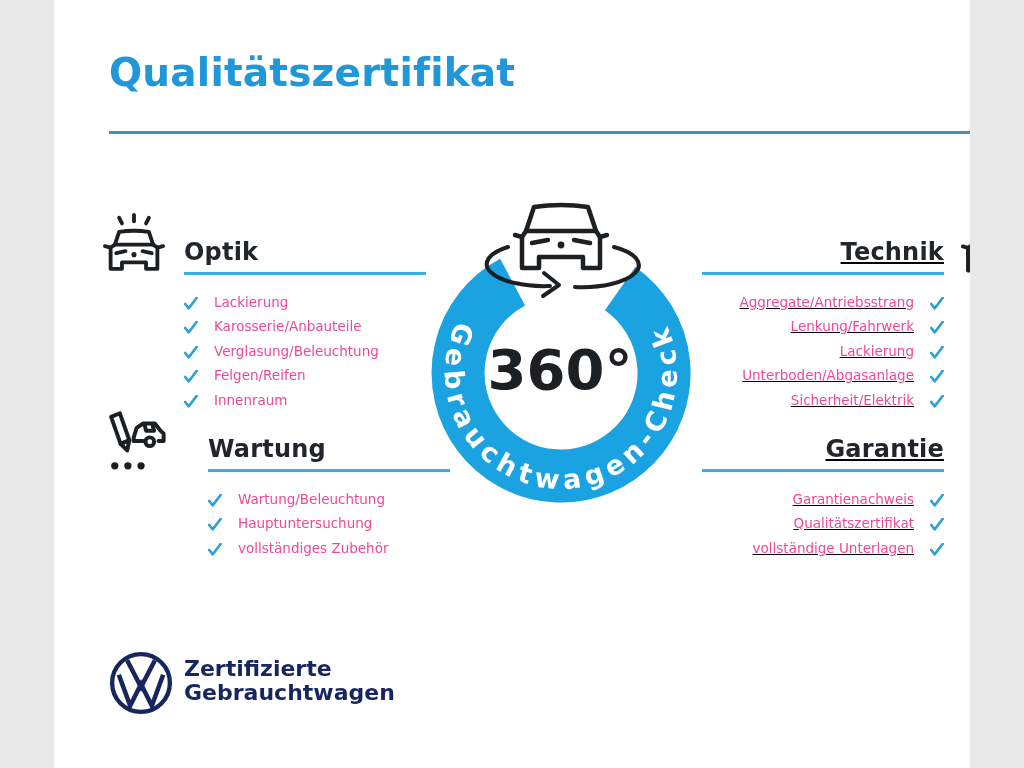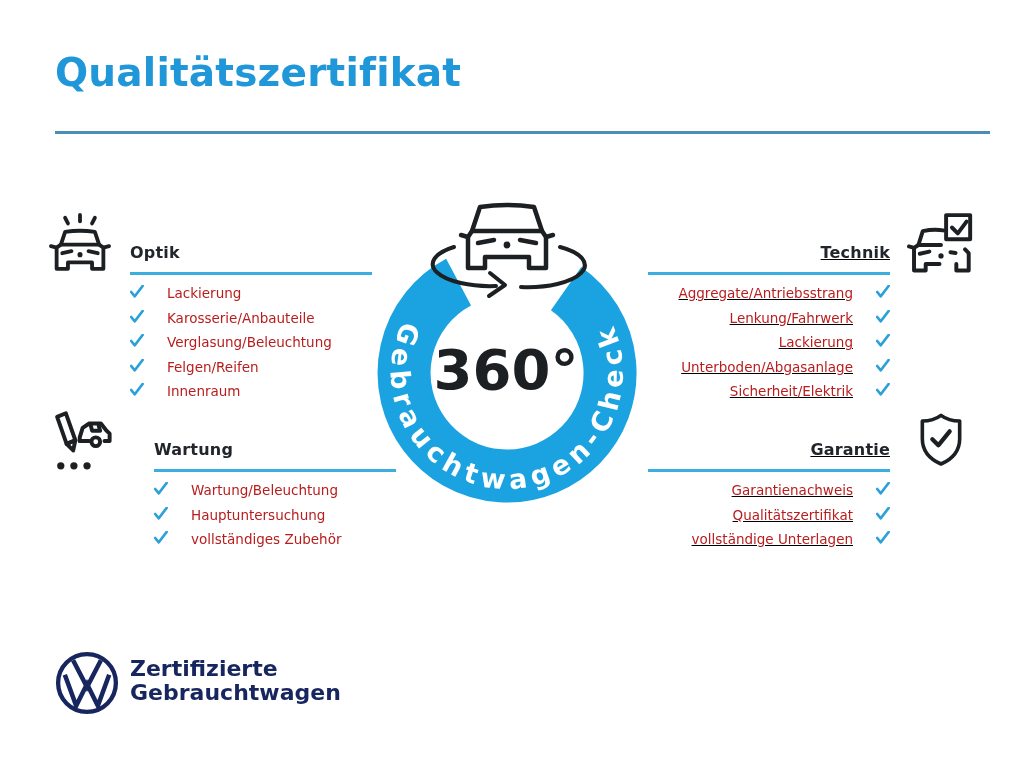"Qualitätszertifikat" .page { width: 1024px -> 916px }
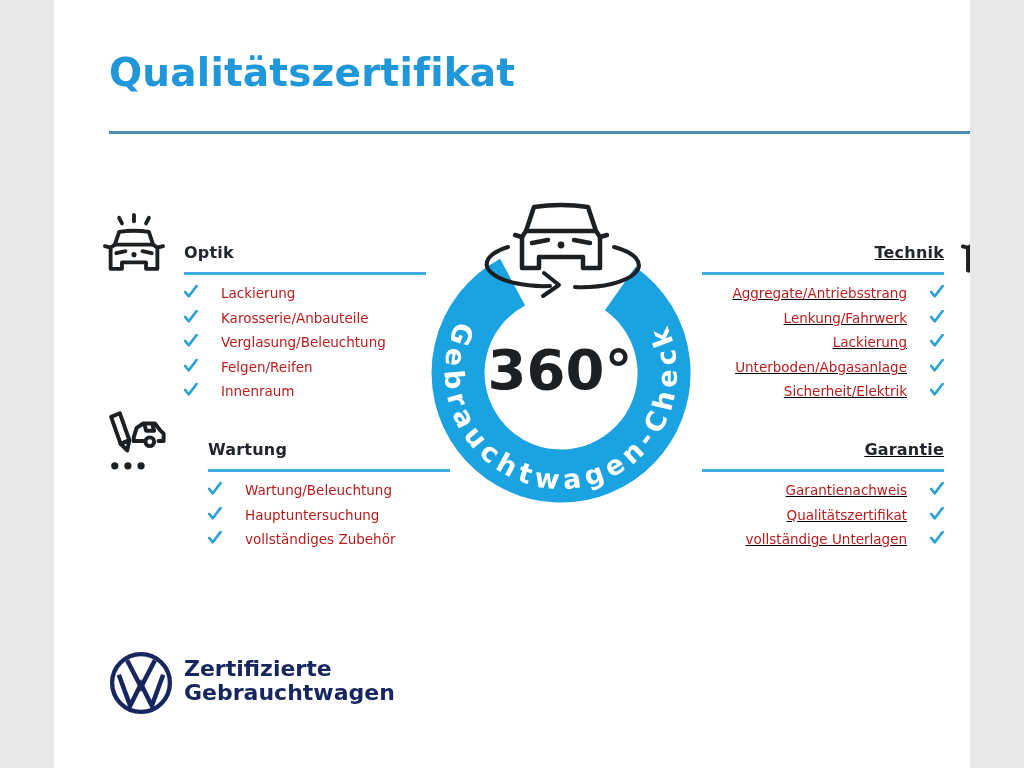"Optik" .section h2 { font-size: 16px -> 24px }
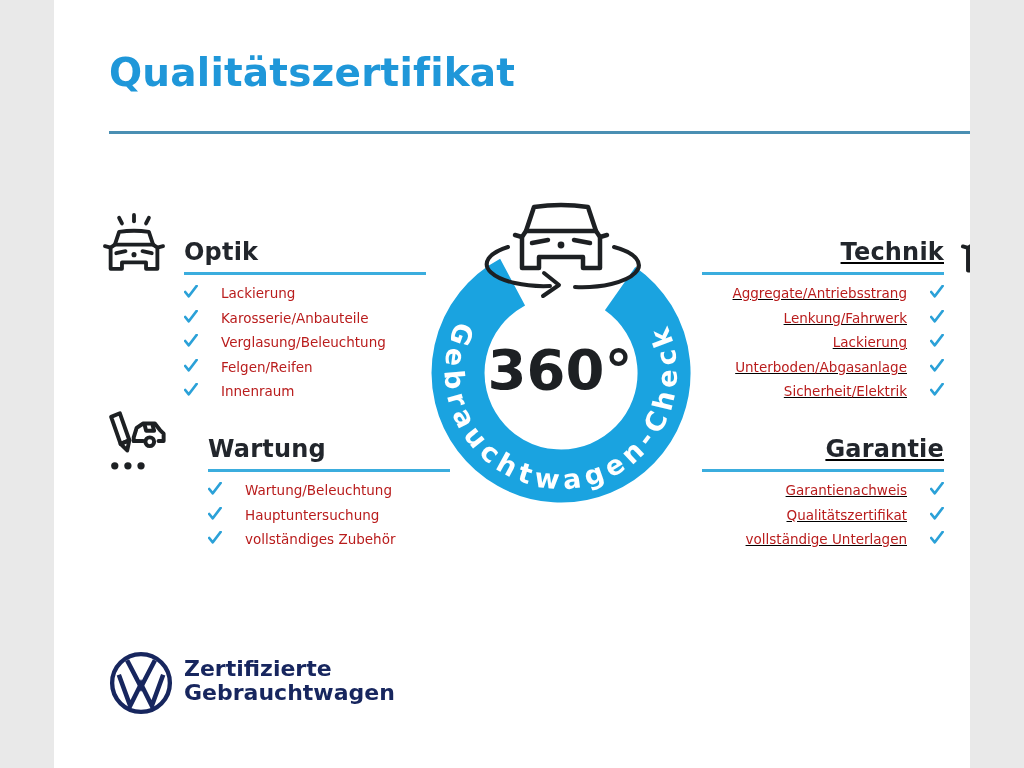"Lackierung" .checklist li { align-items: flex-start -> flex-end; color: #b91c1c -> #ec4899; gap: 23px -> 16px }
